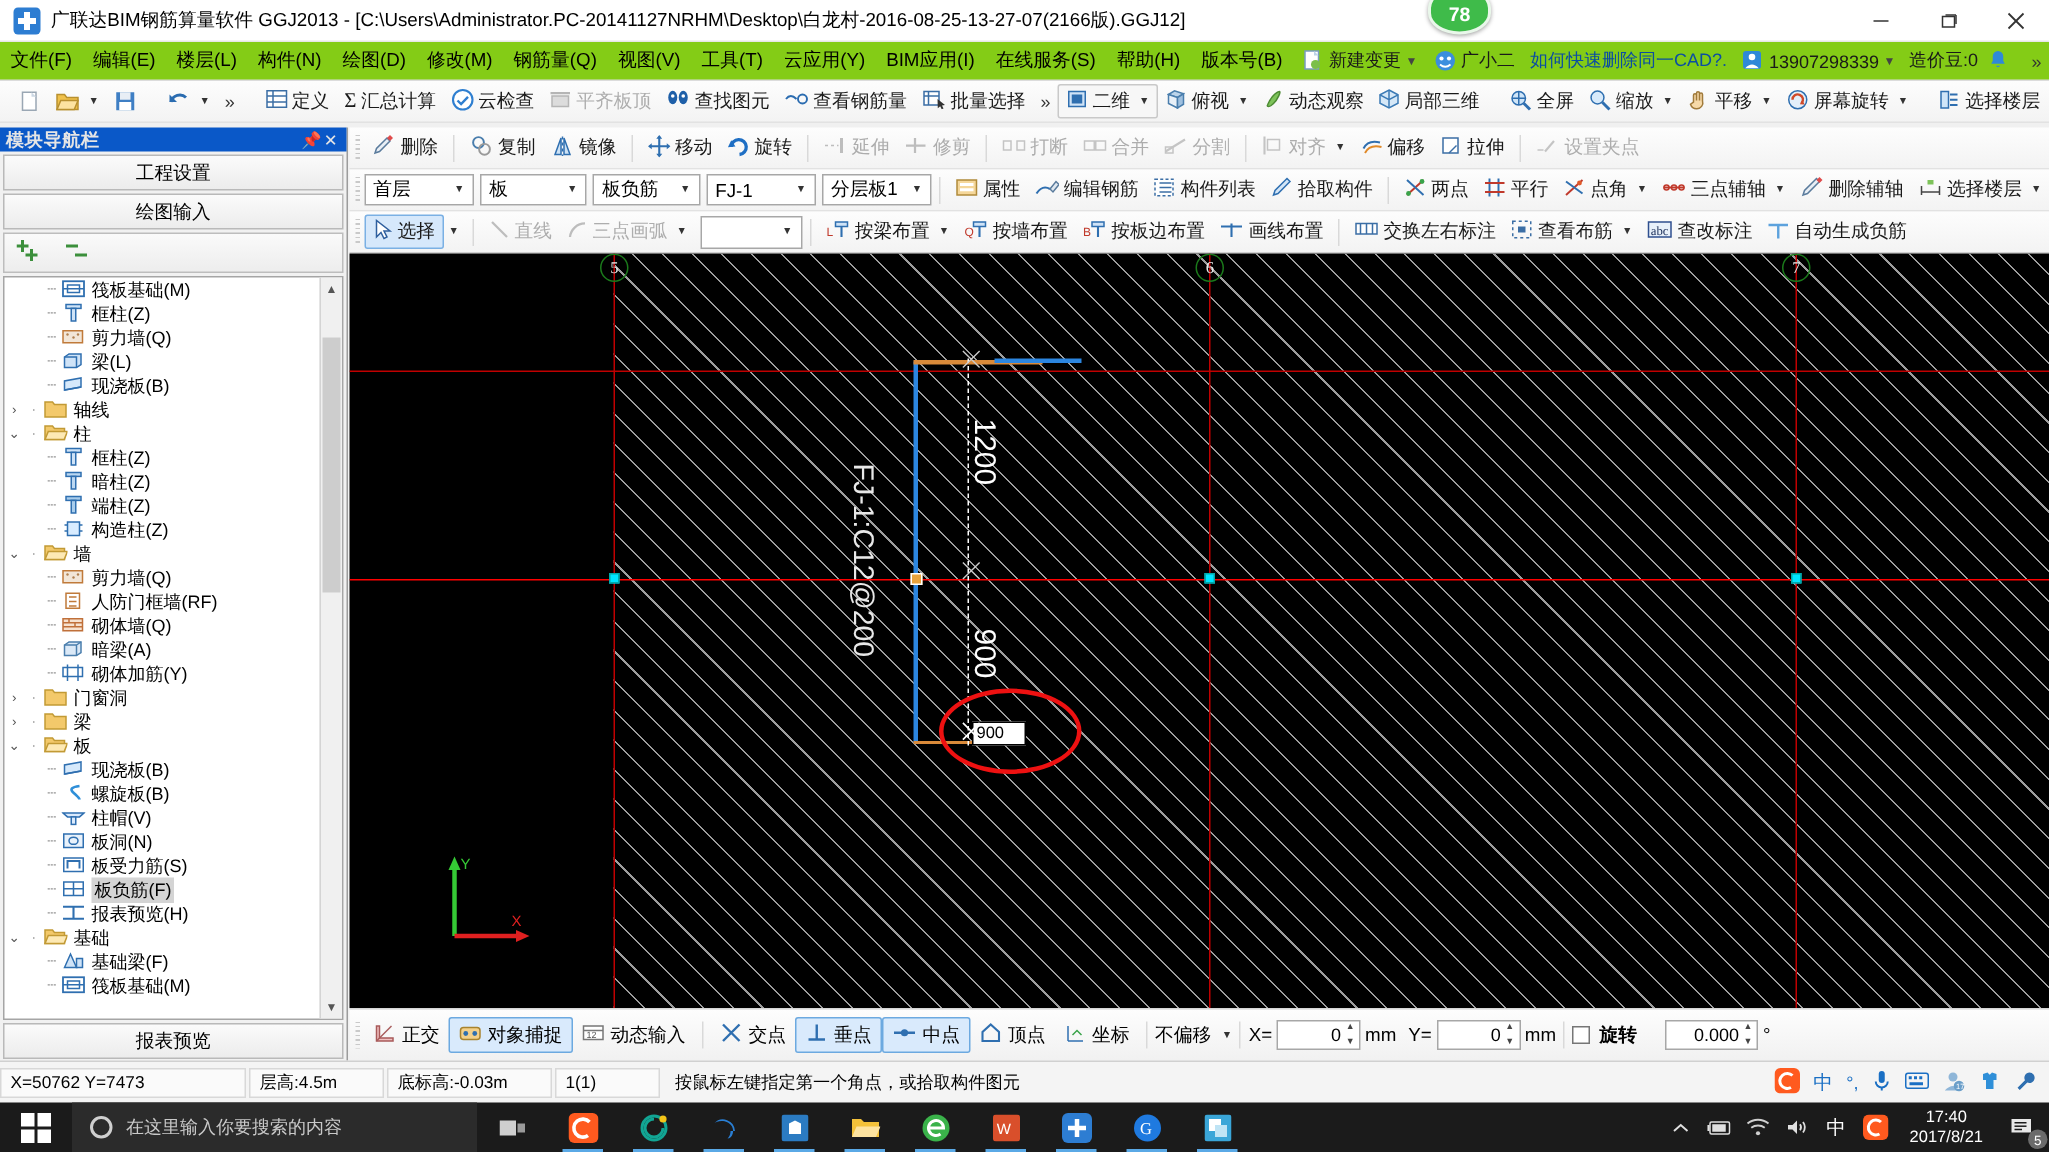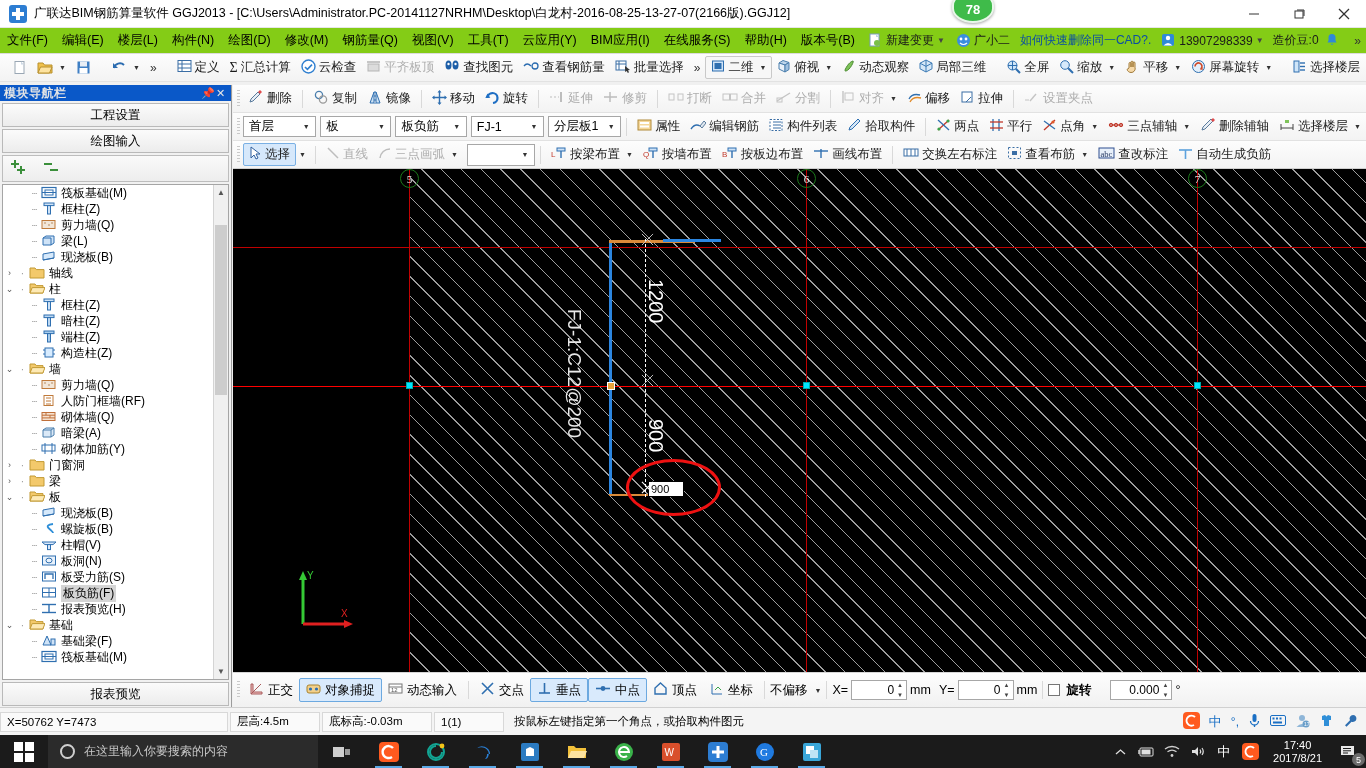"X=50762 Y=7473" div.sf { width: 228px -> 164px }
